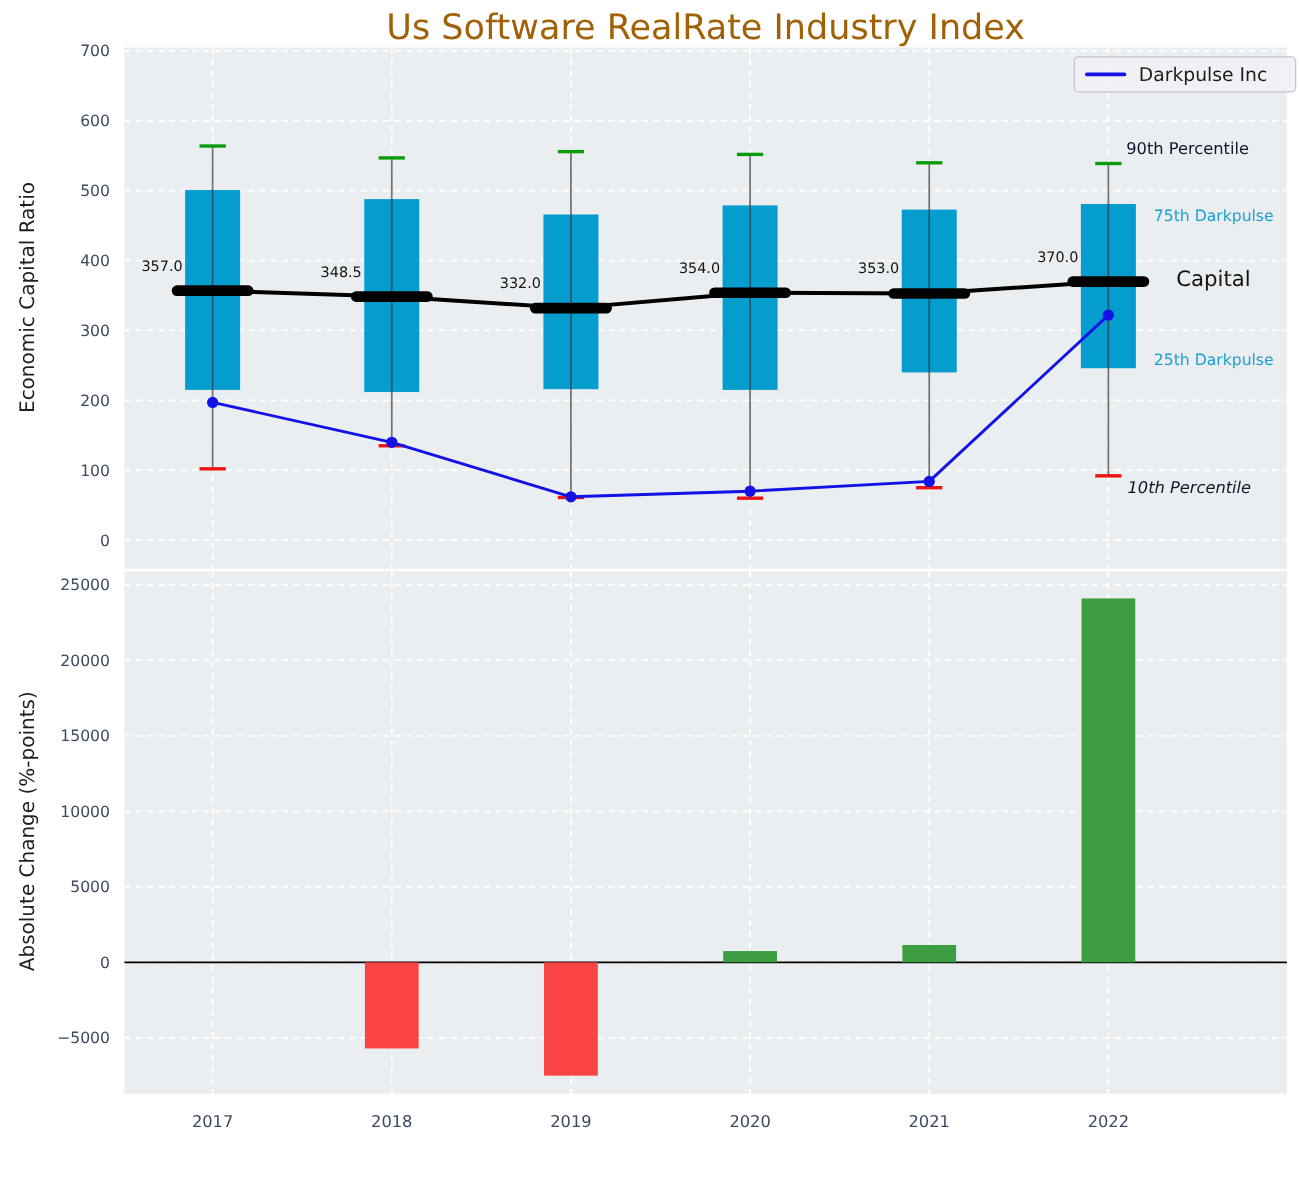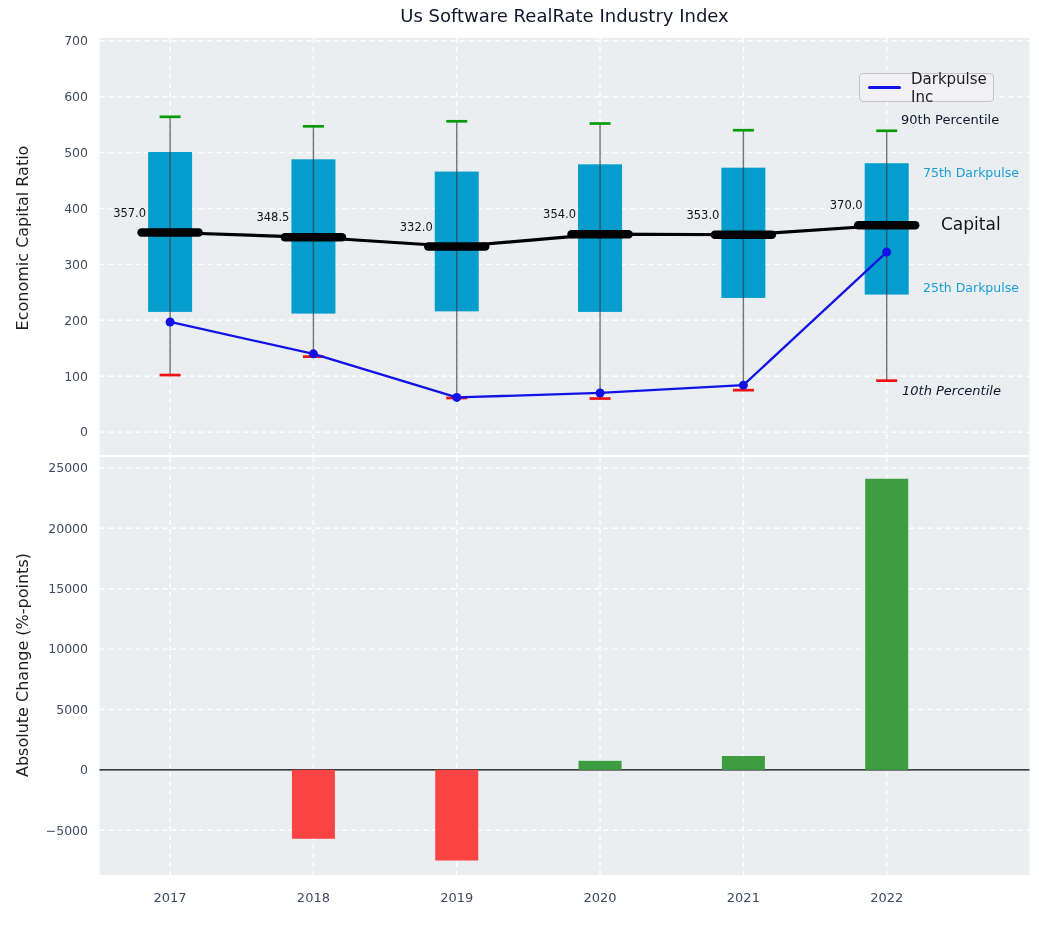"Us Software RealRate Industry Index" .title { color: #0f172a -> #a16207; font-size: 18px -> 28px }
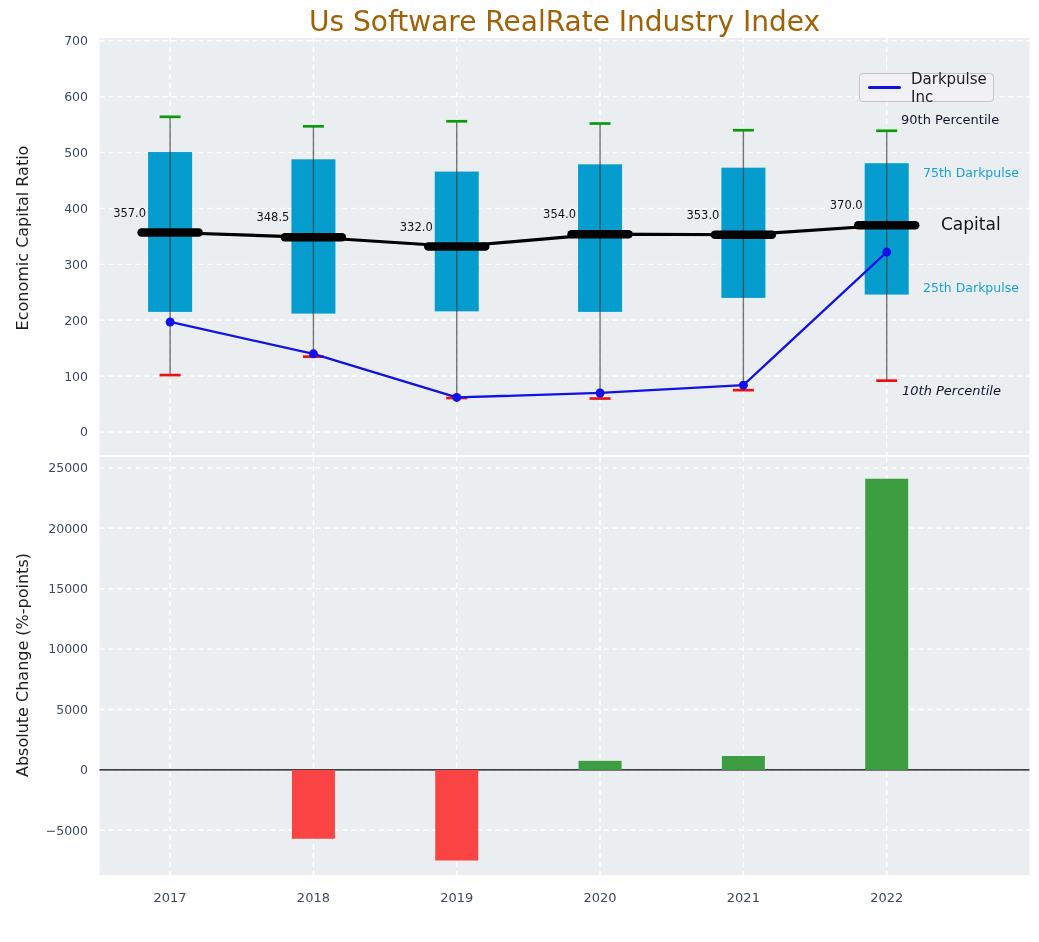"Darkpulse Inc" .legend { margin-top: 28px -> none; width: 135px -> 178px }
